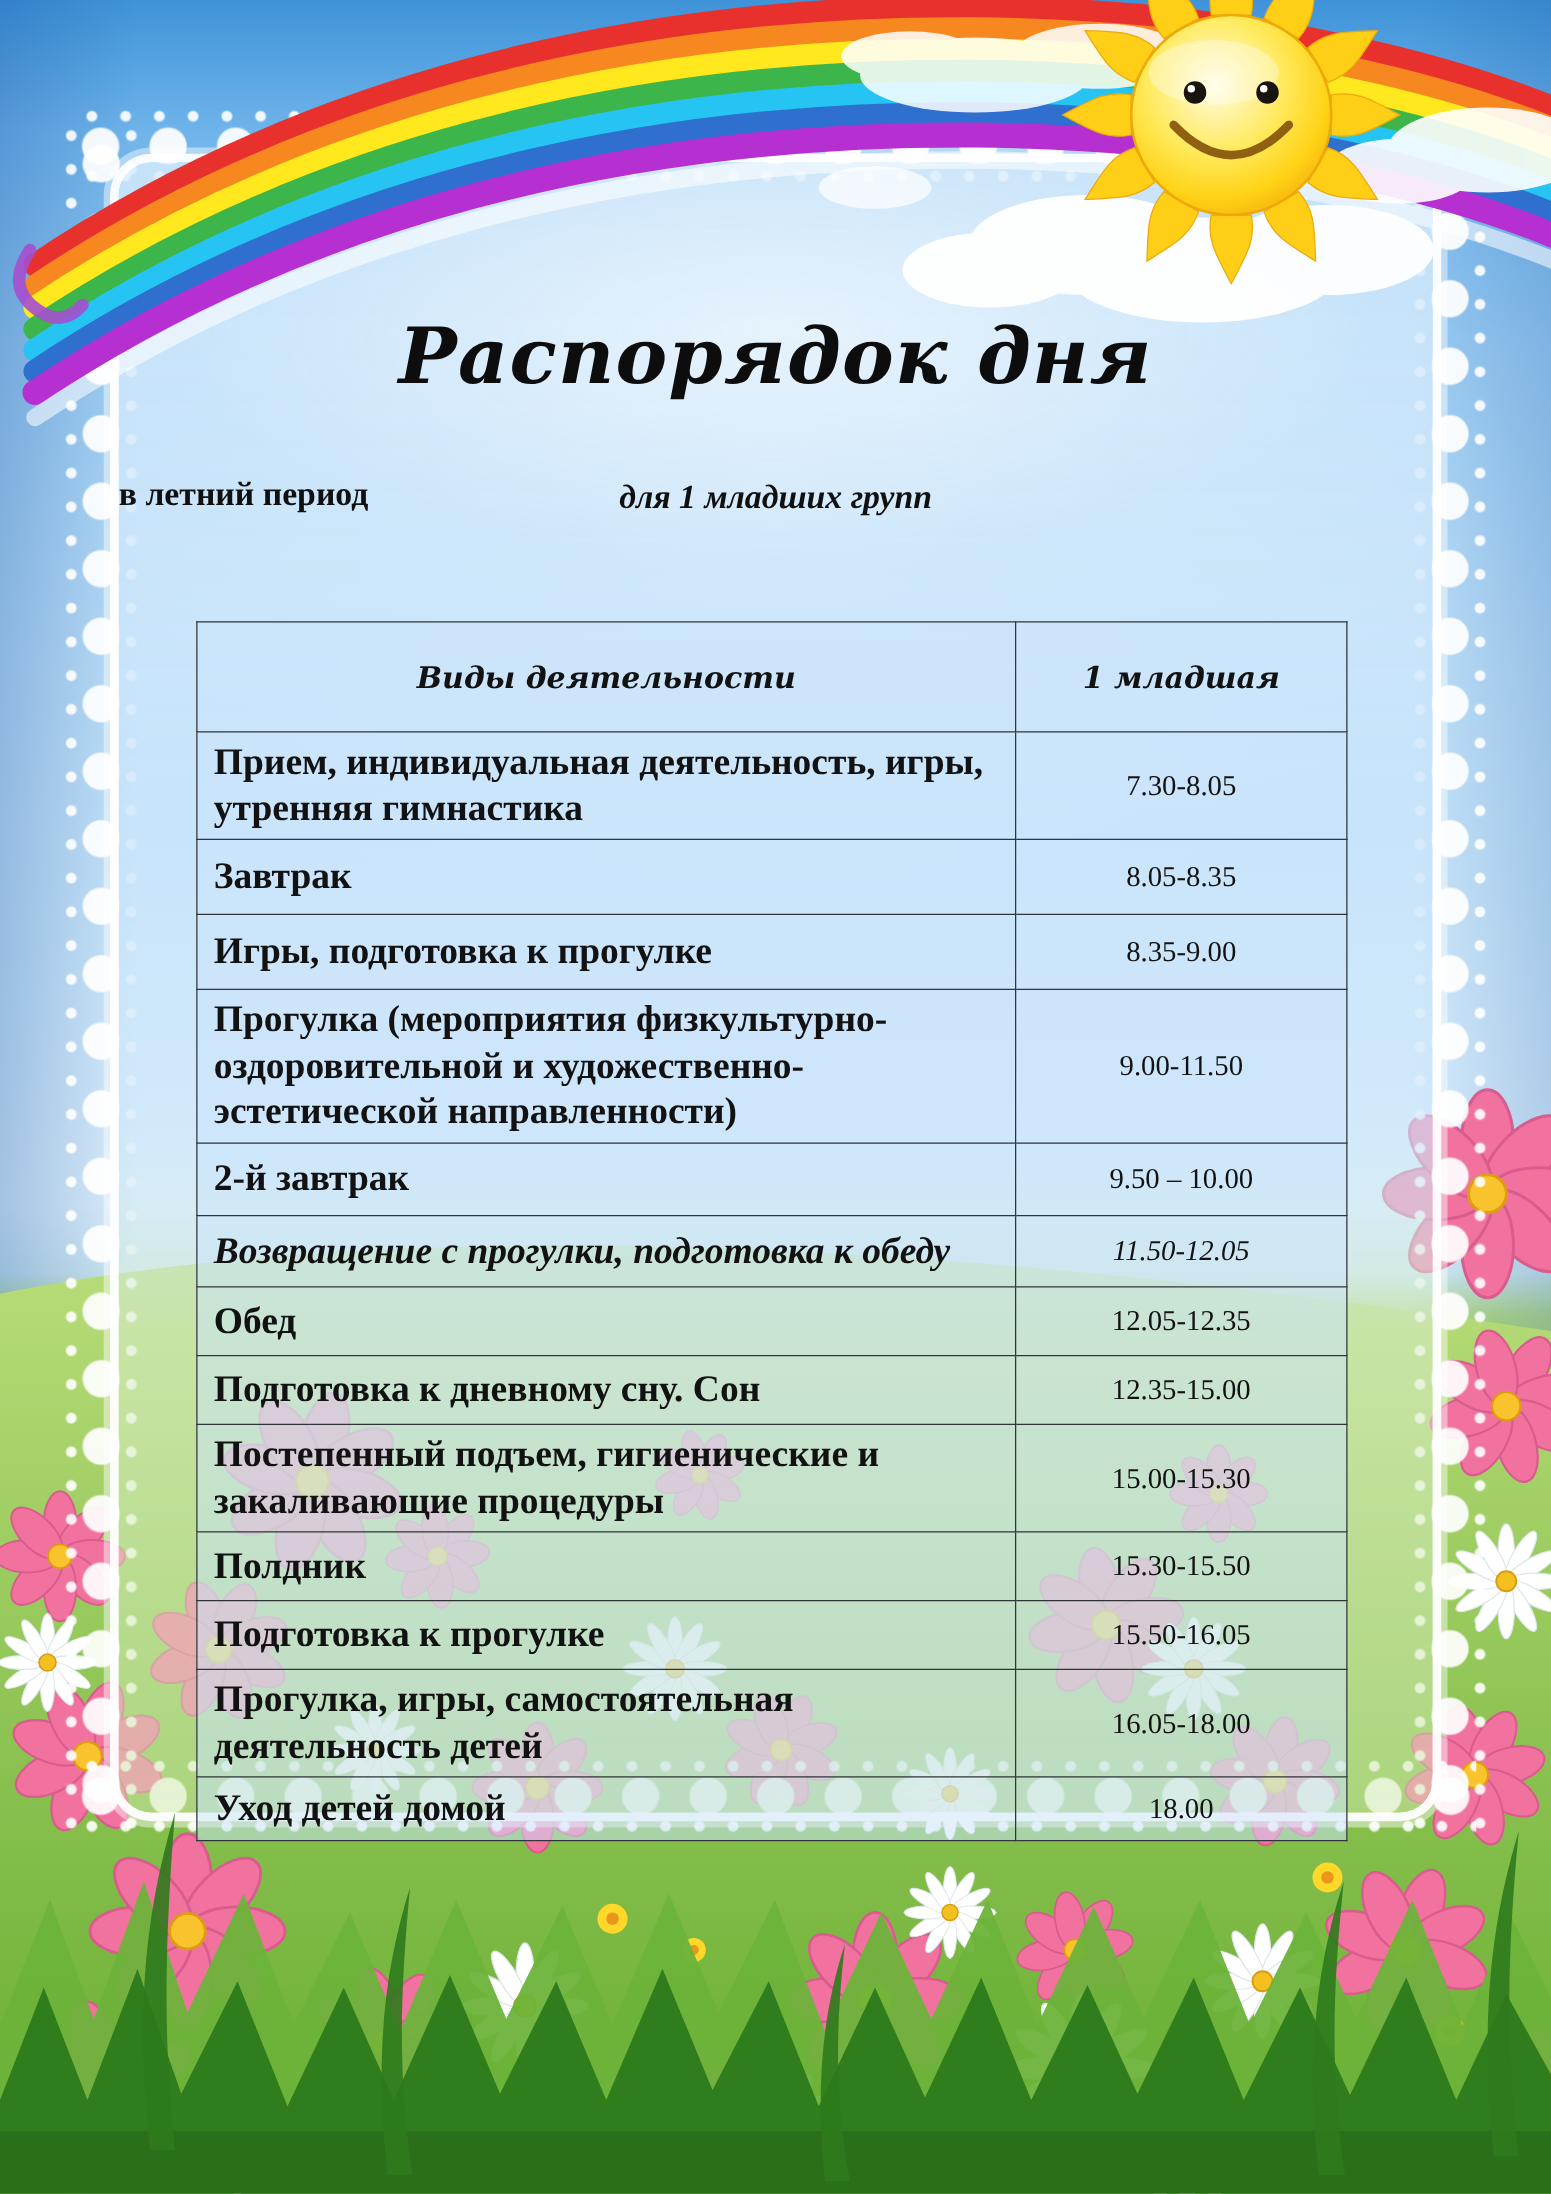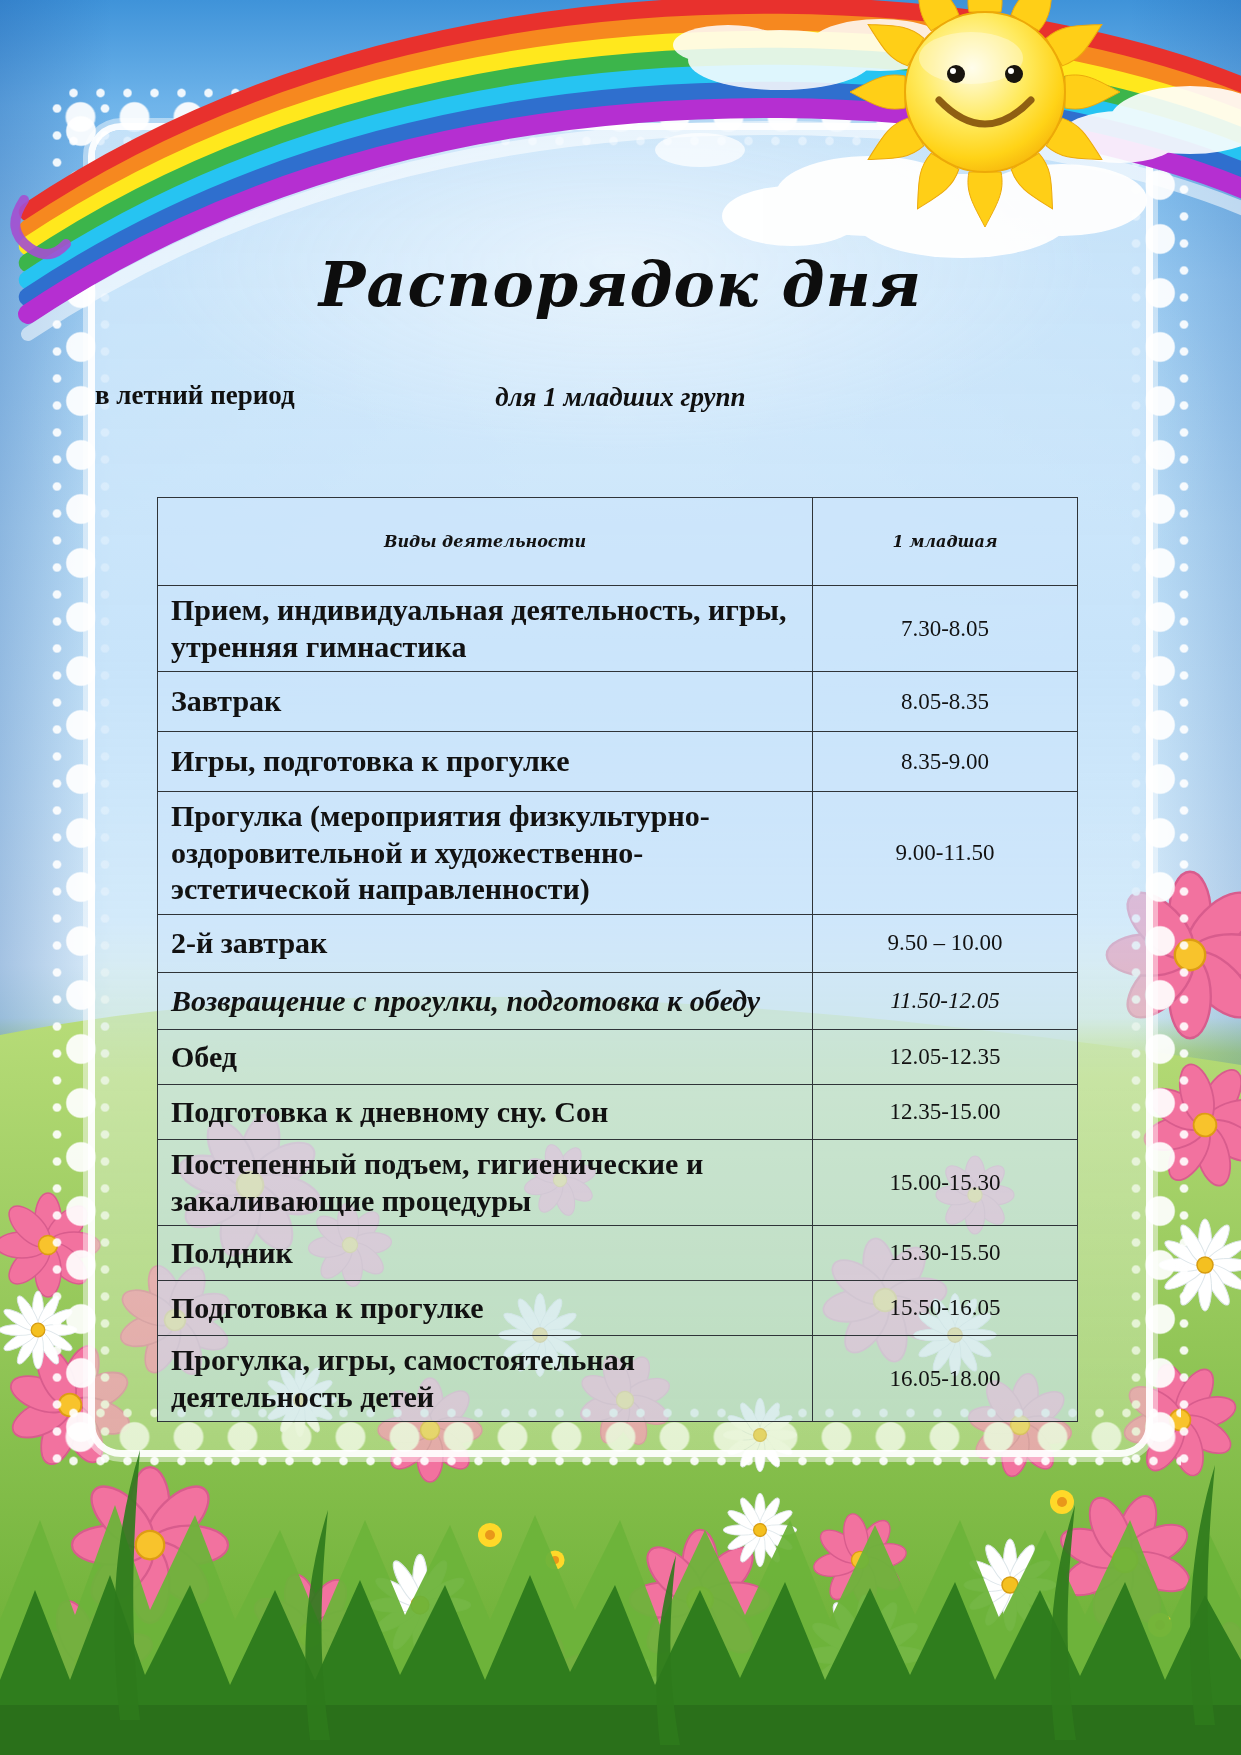"Виды деятельности" th.act, th.time { font-size: 16px -> 24px }
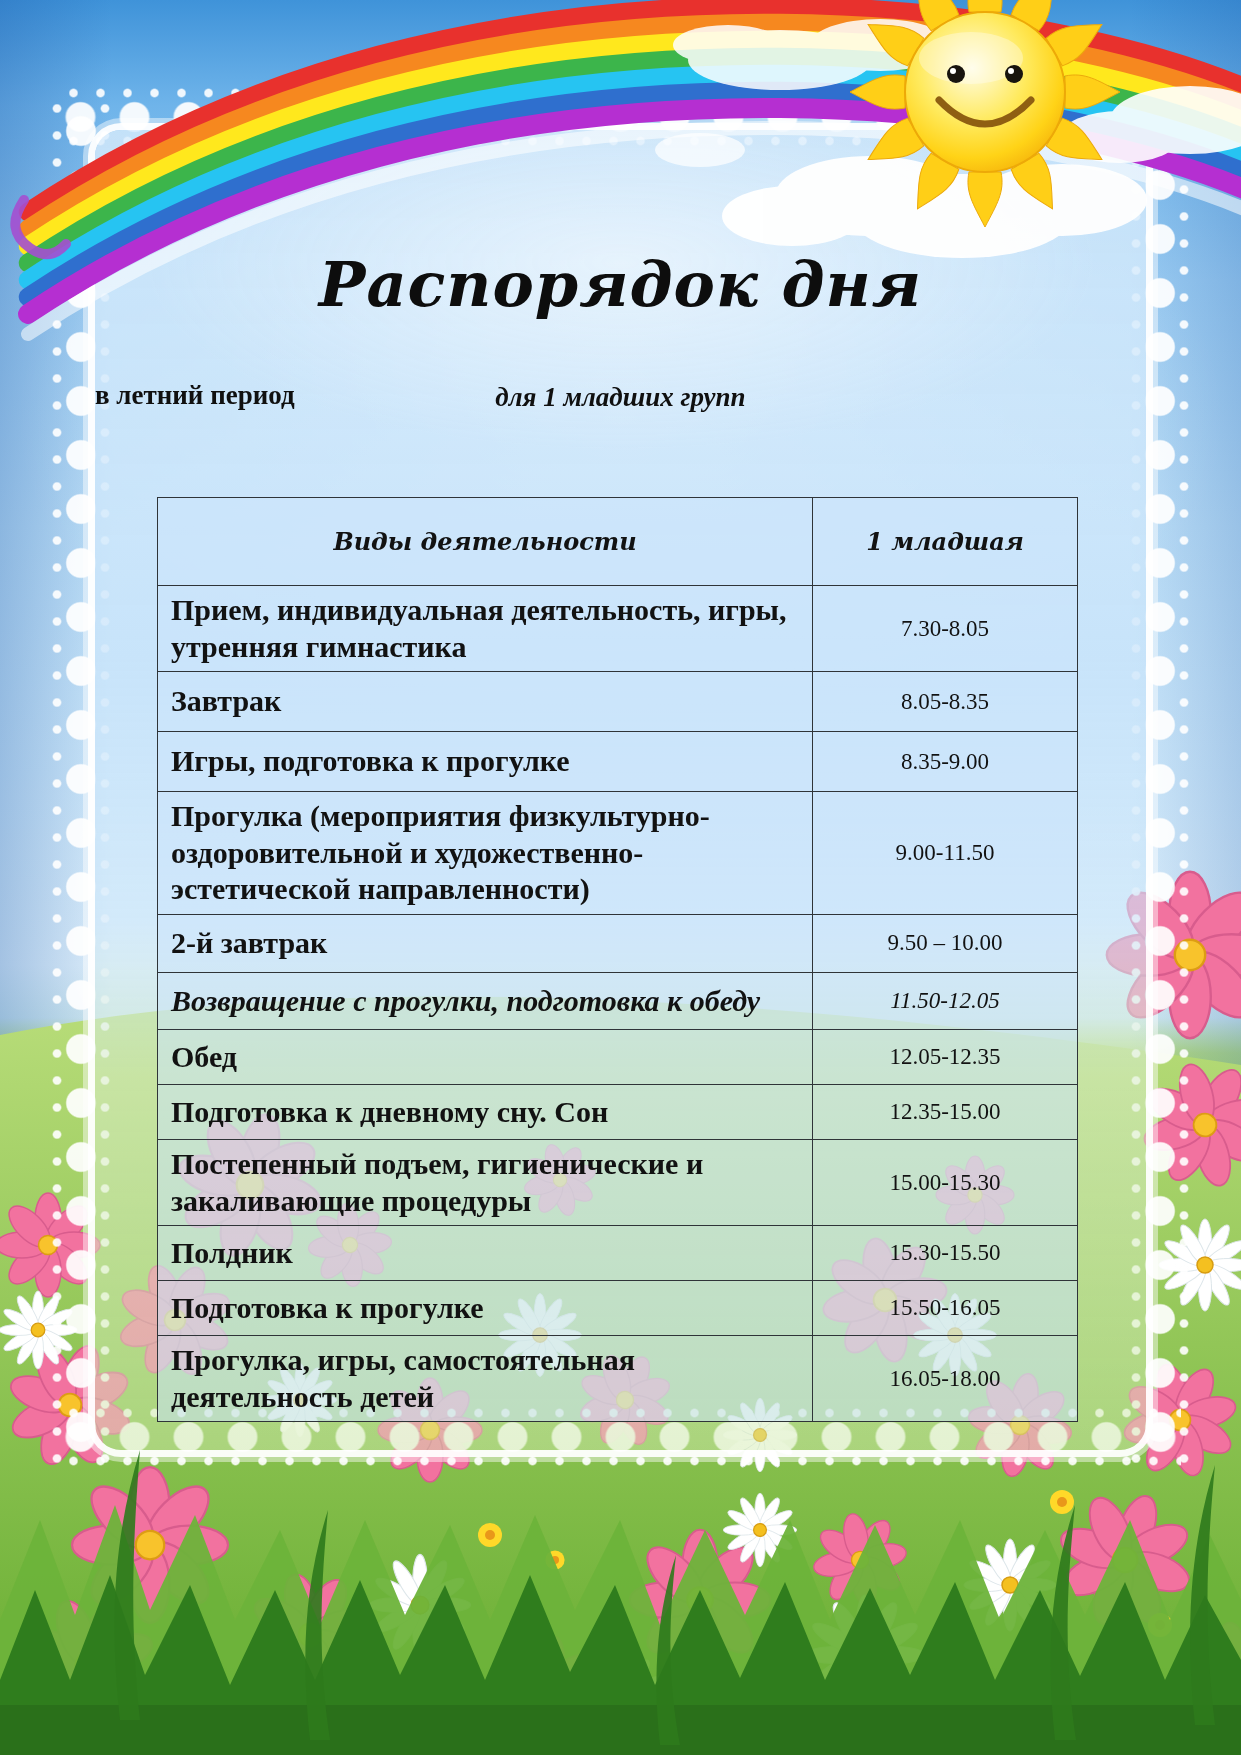"Уход детей домой" tr { html: none -> <tr> <td>Уход детей домой</td> <td>18.00</td> </tr> }
